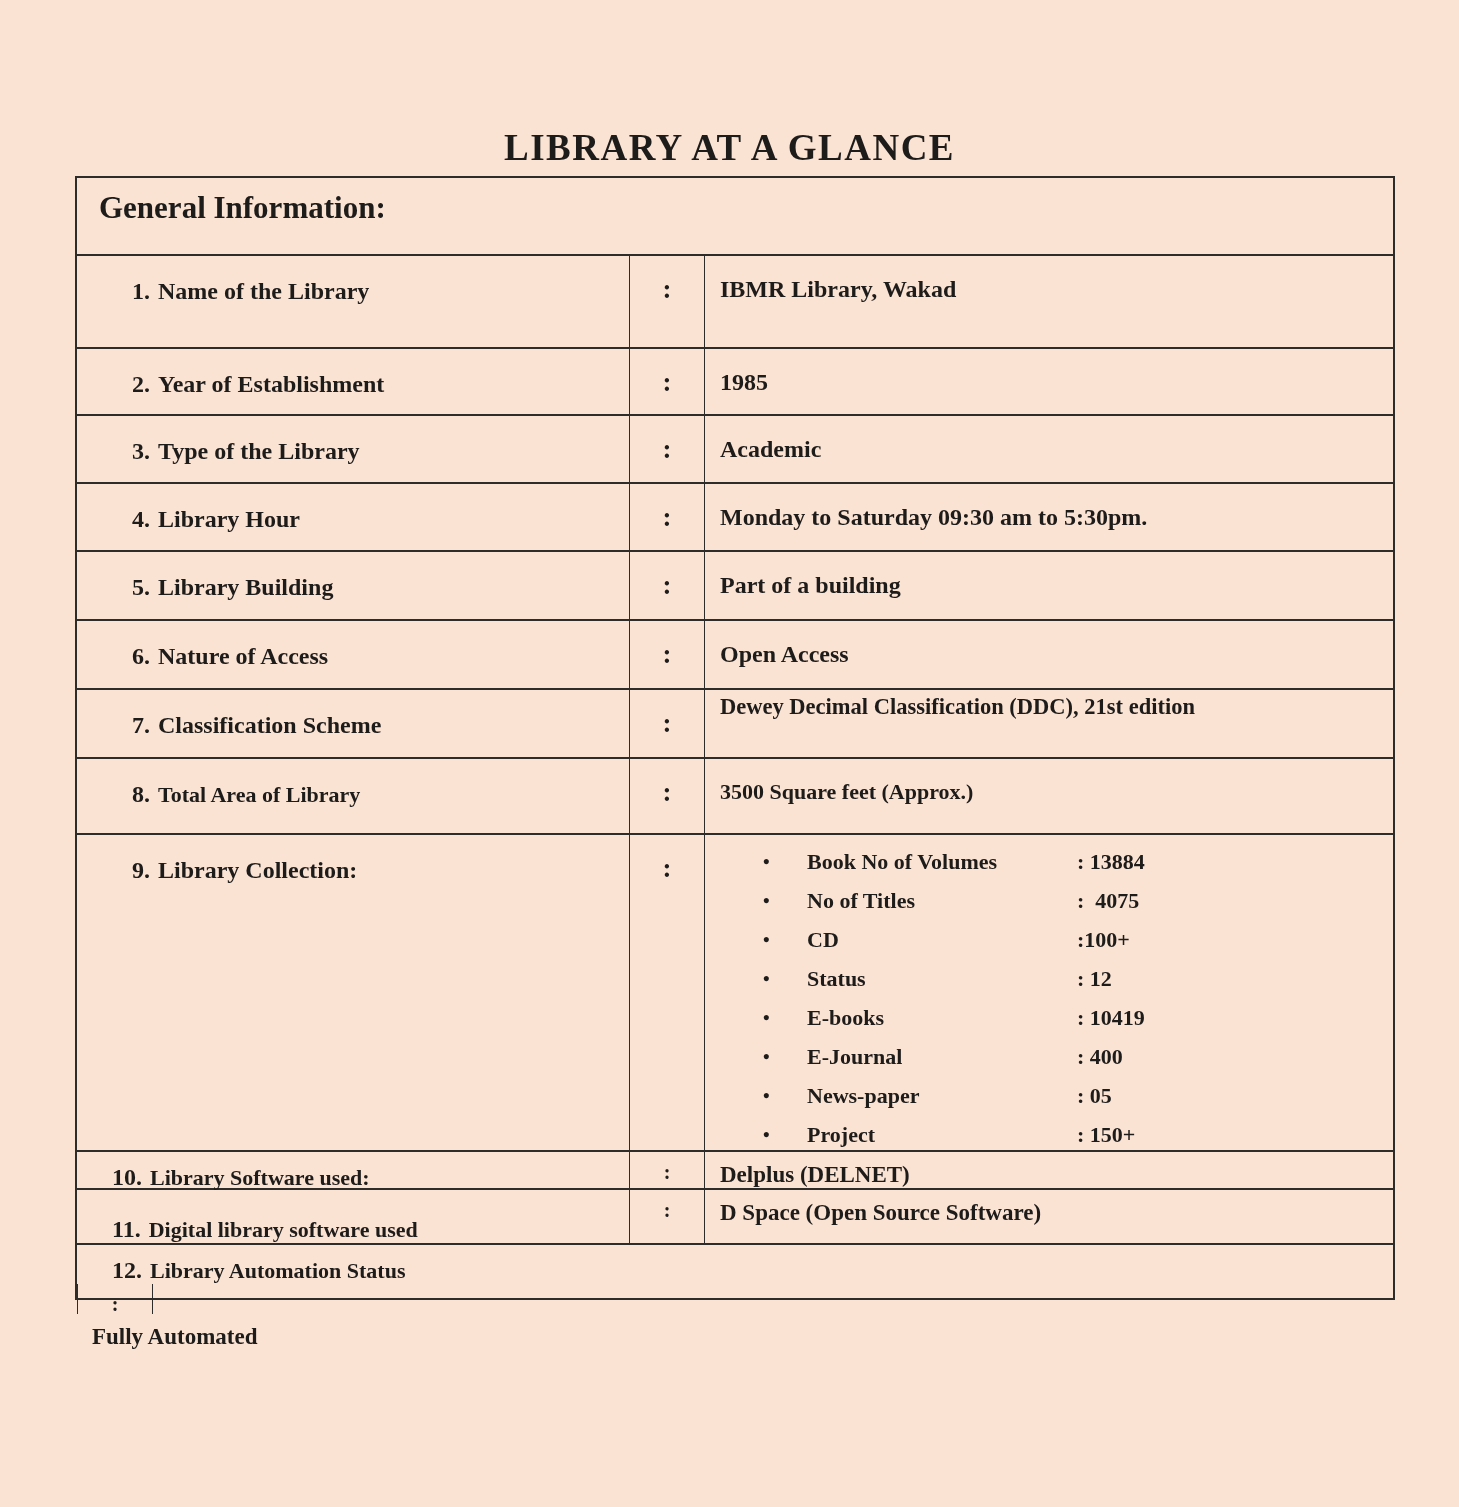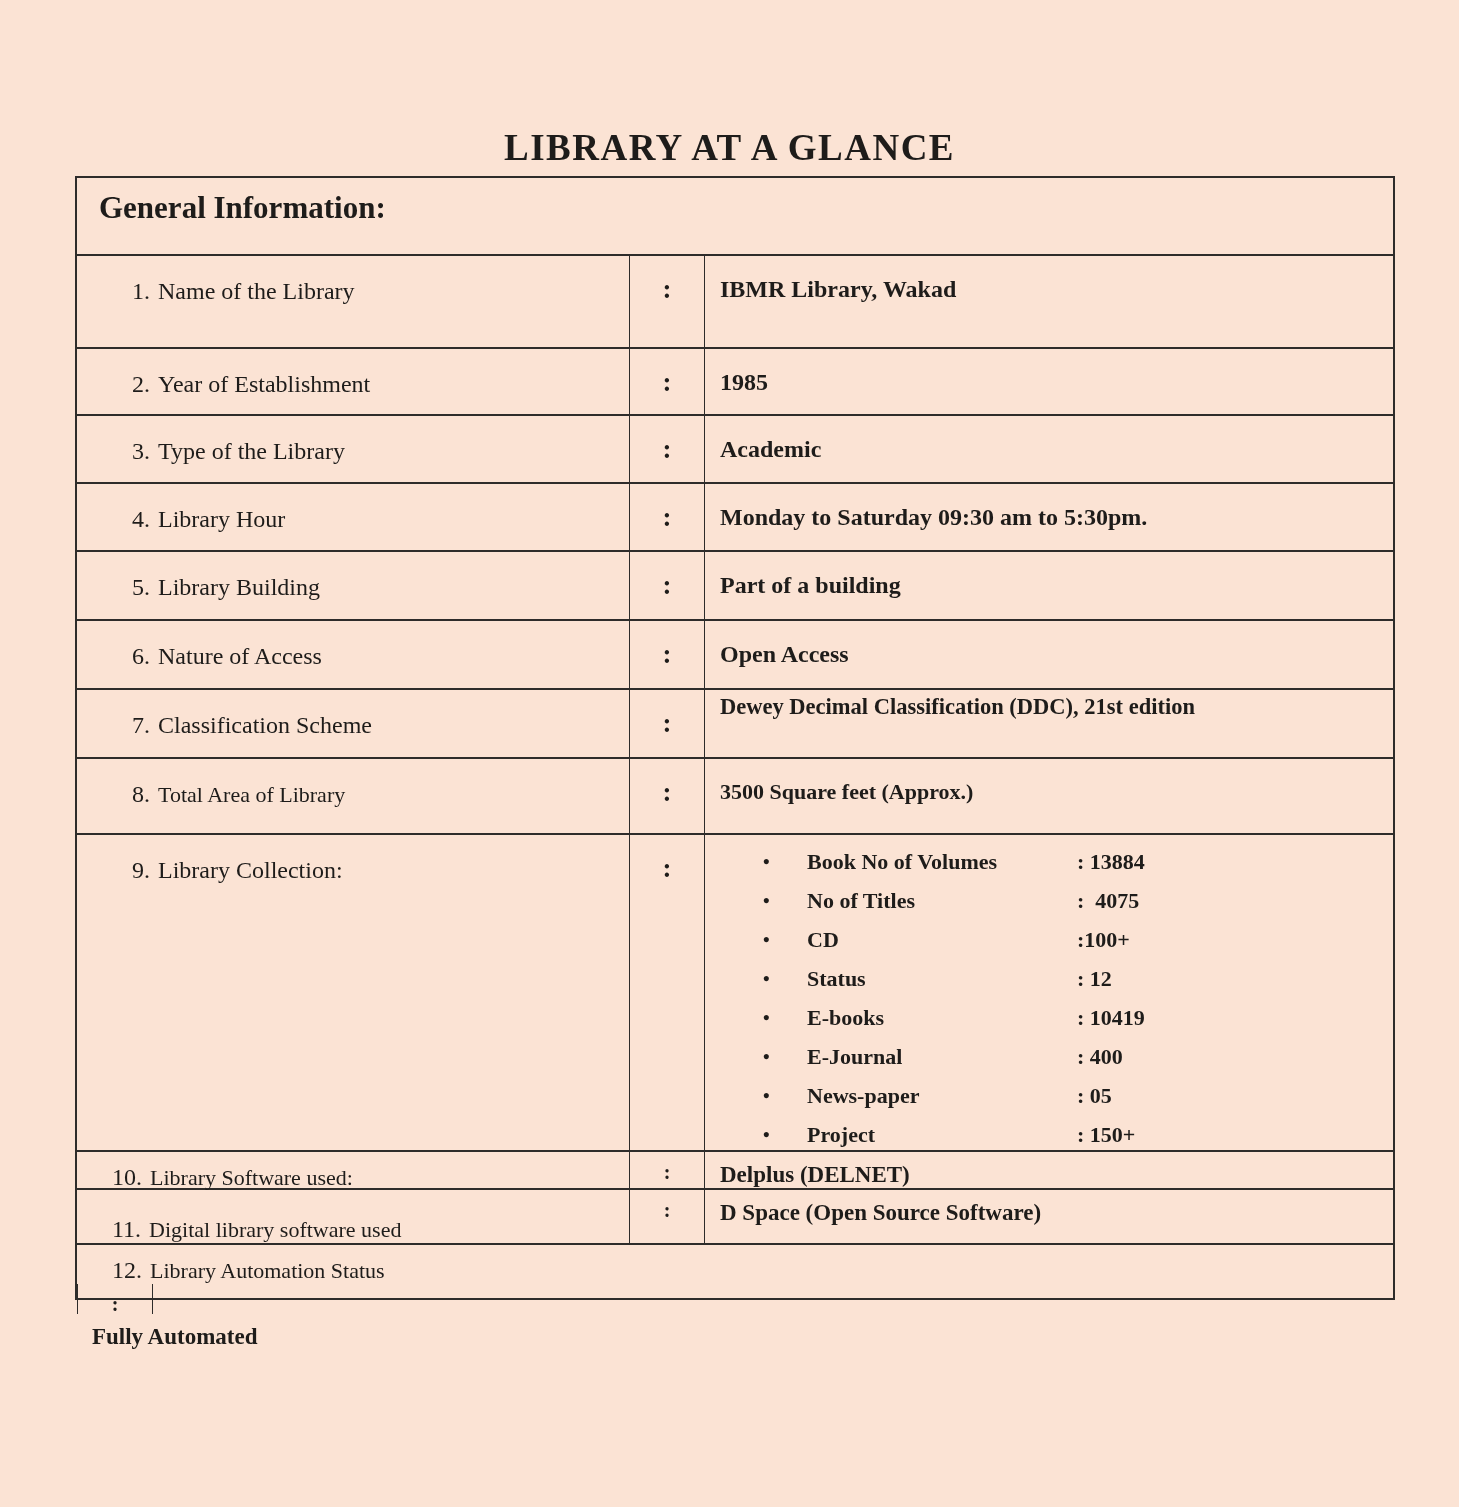"1. Name of the Library" .label-cell { font-weight: normal -> bold }
